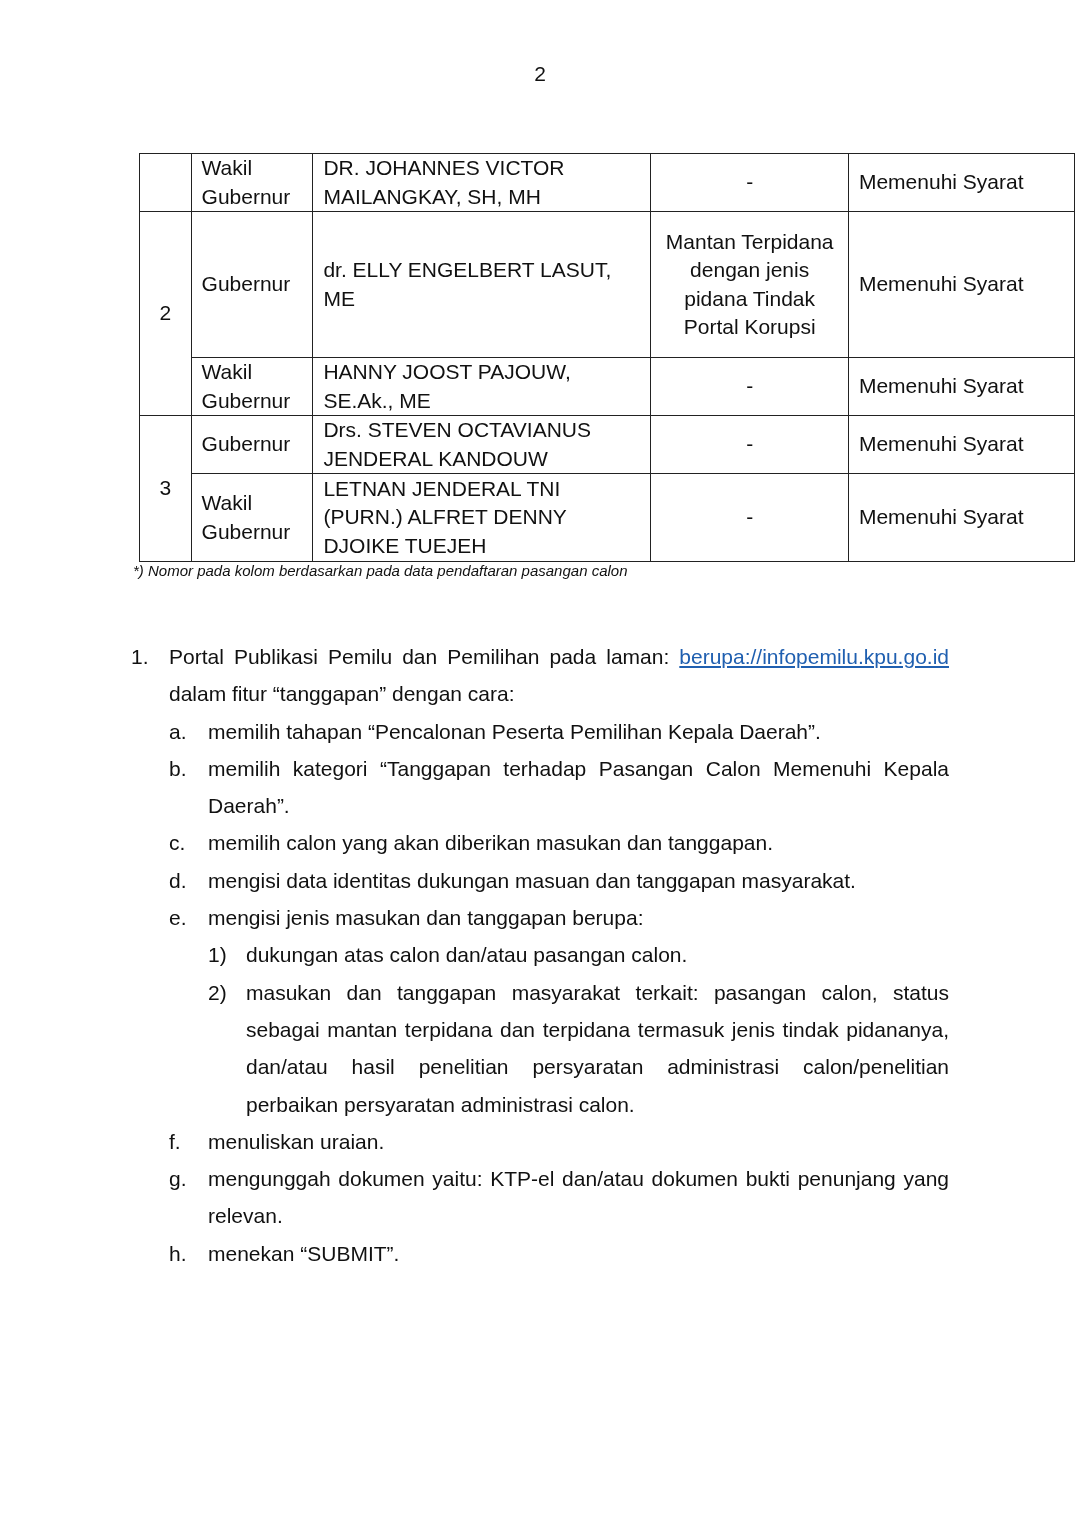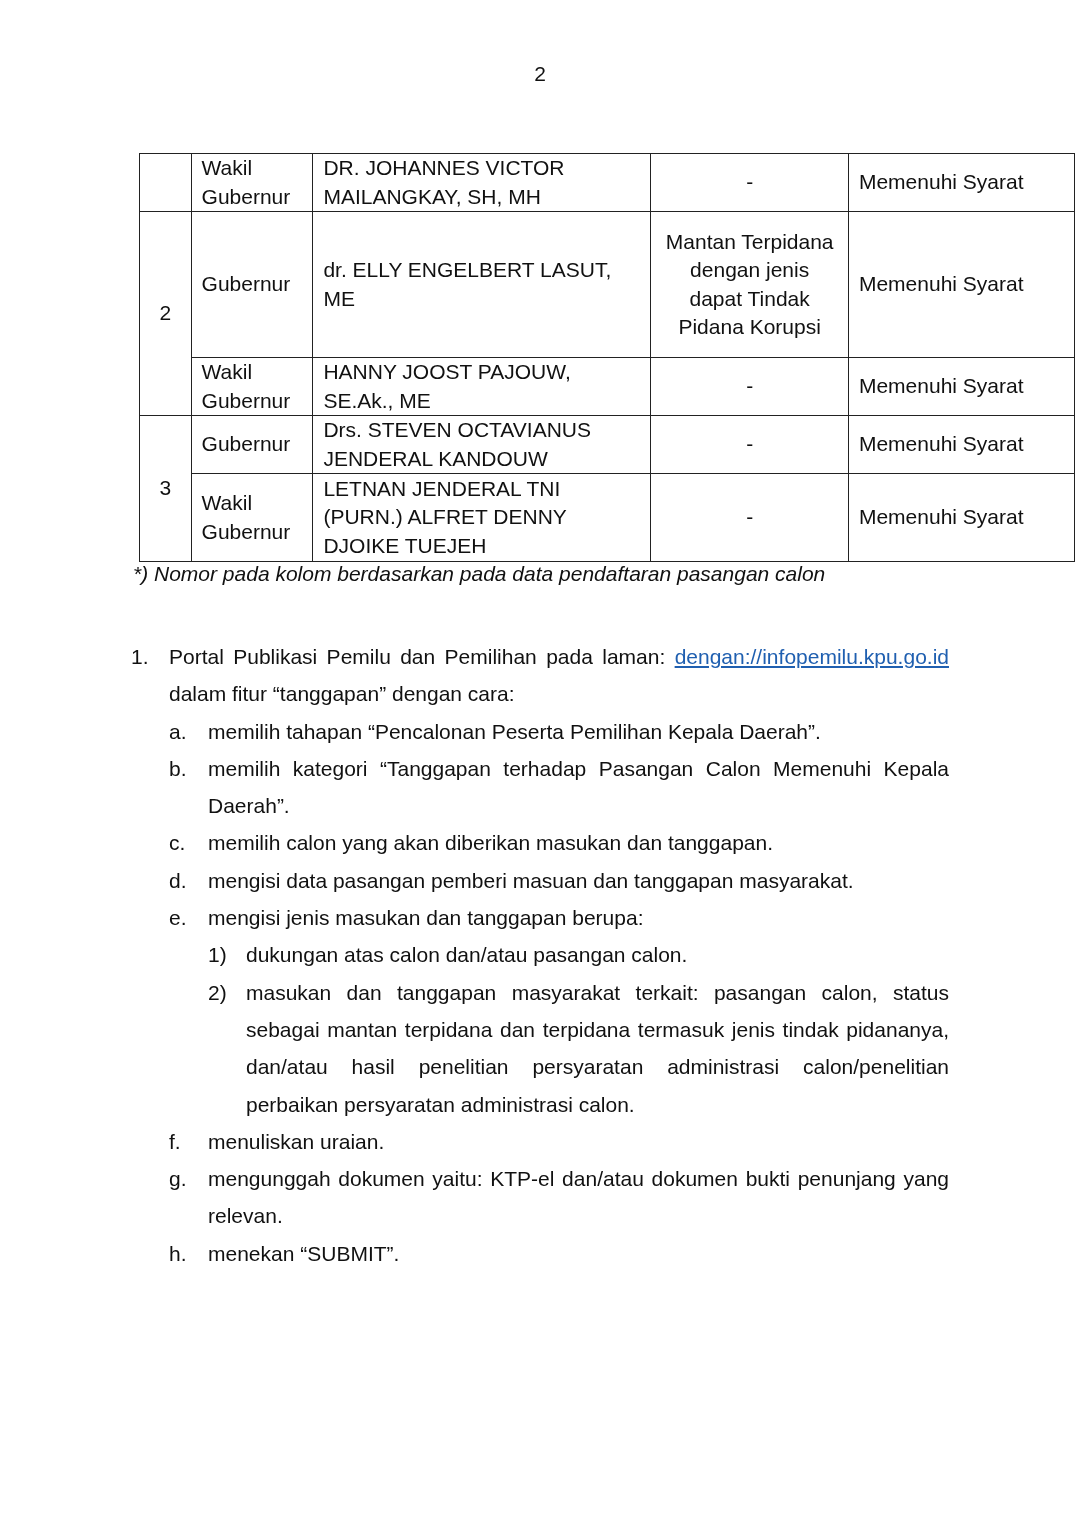"Mantan Terpidana dengan jenis dapat" td.c-ket { text: dapat Tindak Pidana -> pidana Tindak Portal }
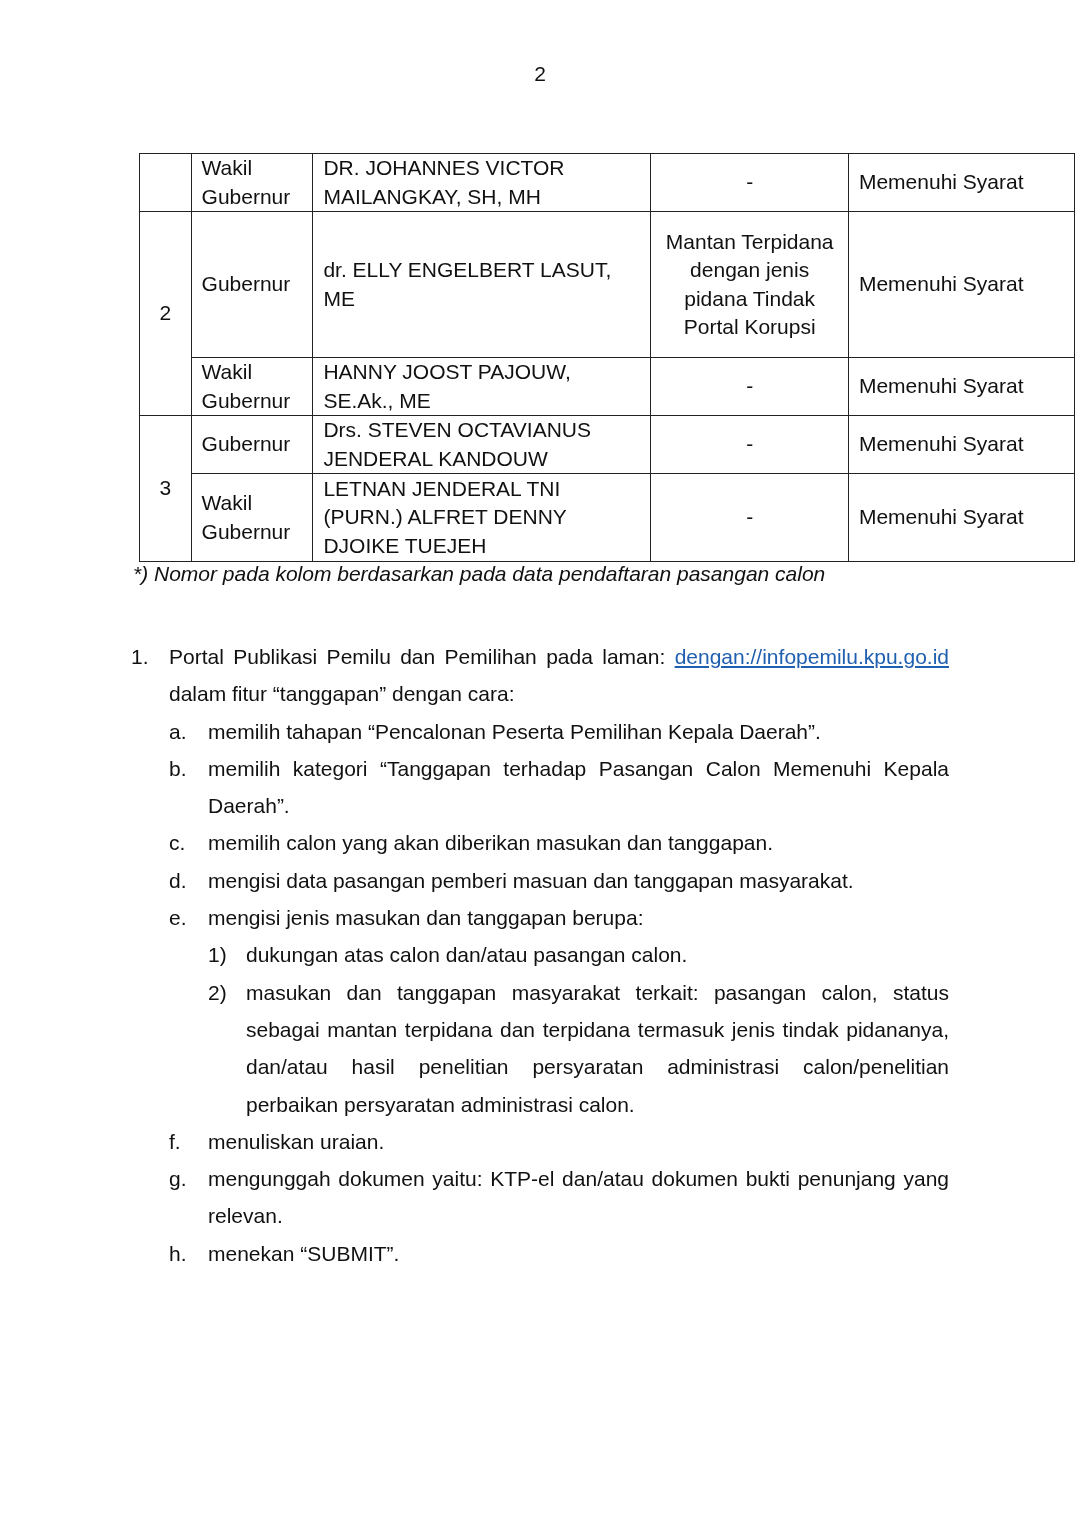"*) Nomor pada kolom berdasarkan" .footnote { font-size: 21px -> 15px }
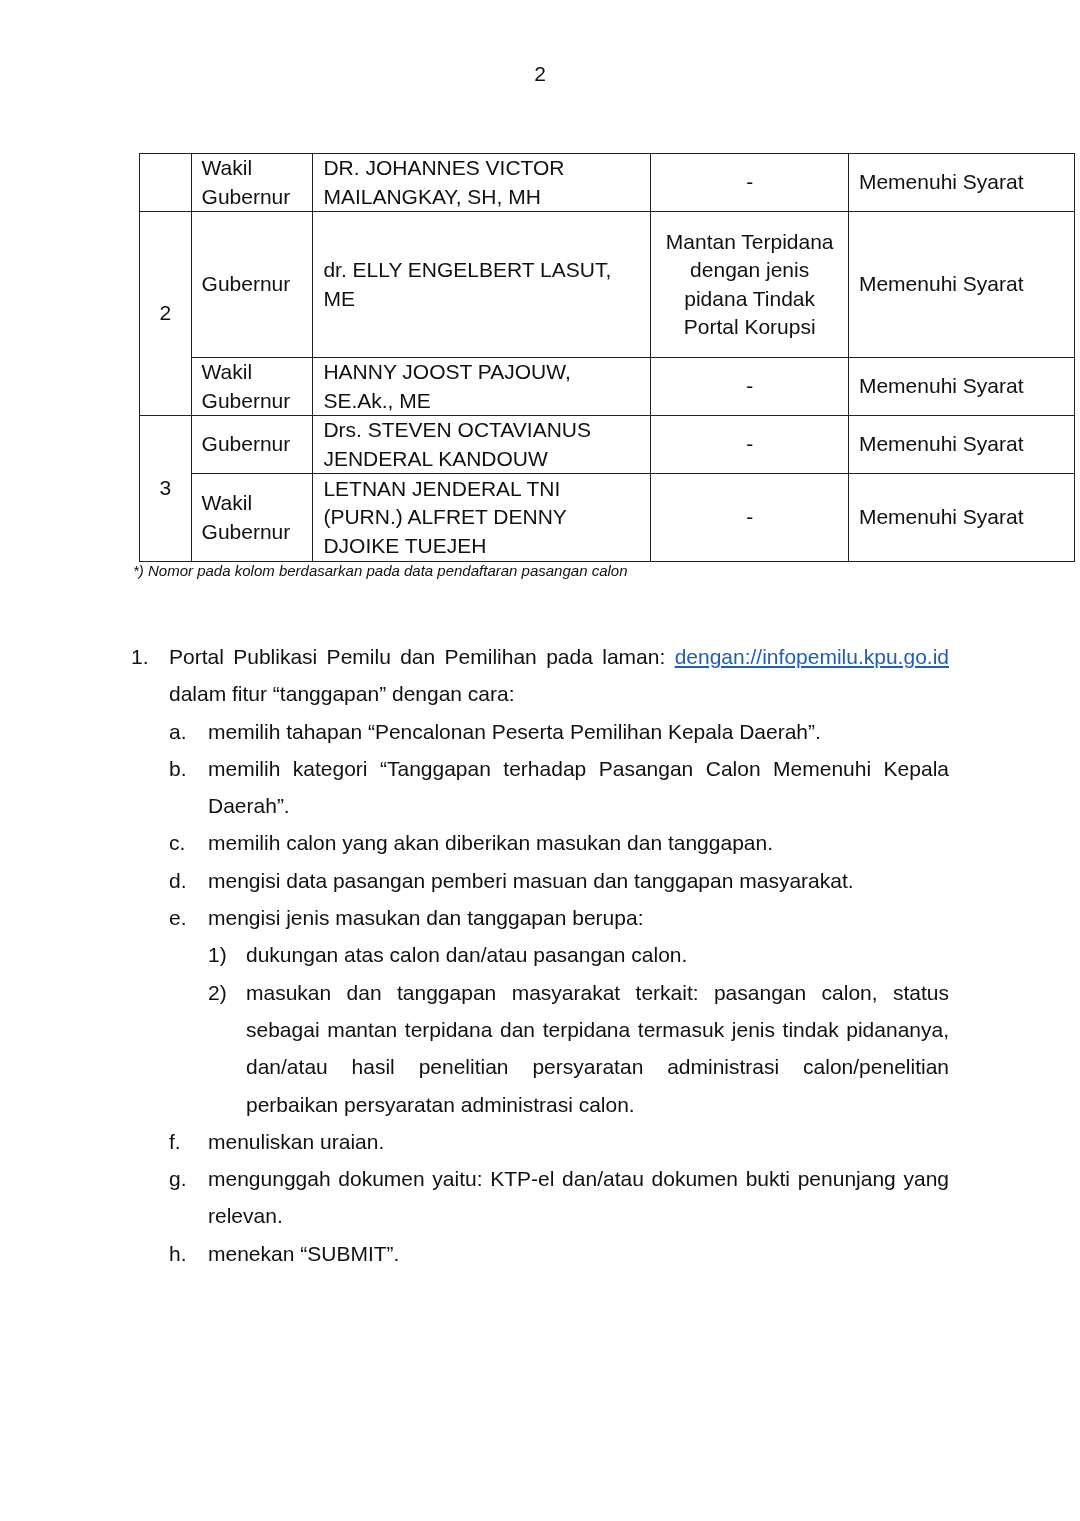"dengan://infopemilu.kpu.go.id" a.link { text: dengan://infopemilu.kpu.go.id -> berupa://infopemilu.kpu.go.id }
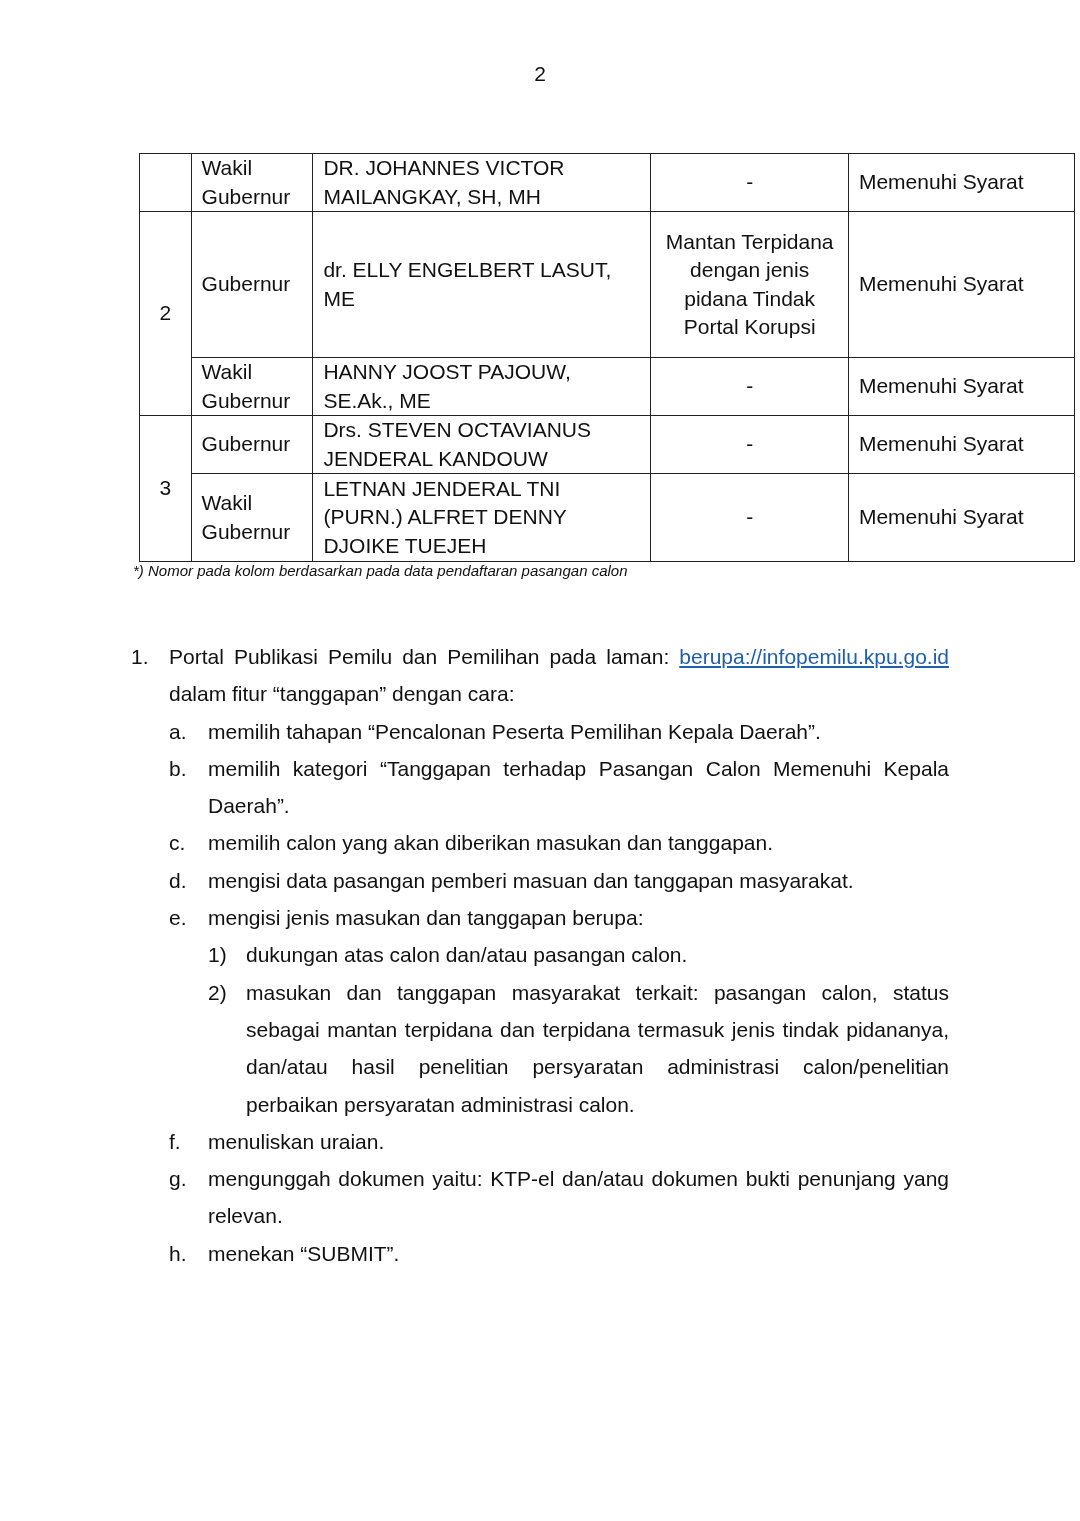"mengisi data pasangan pemberi masuan" span.content { text: pasangan pemberi -> identitas dukungan }
